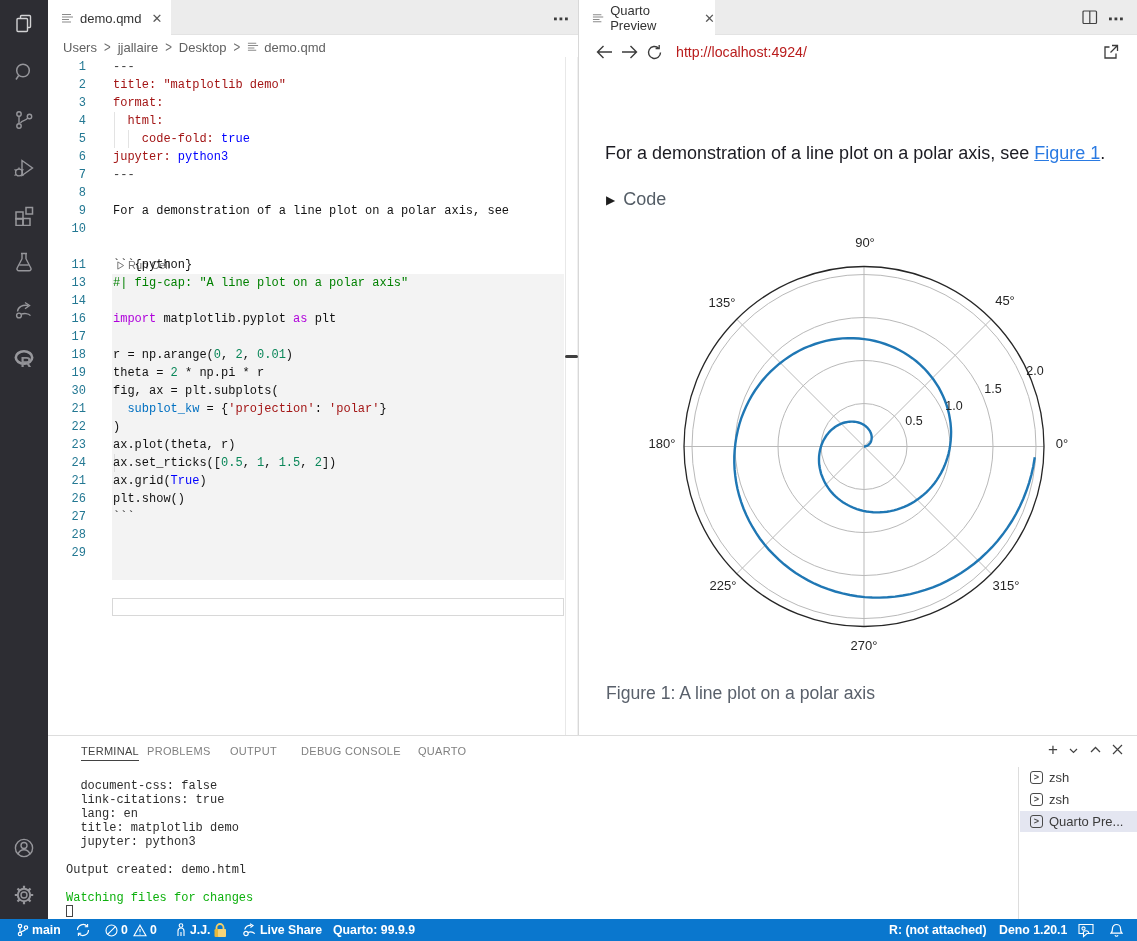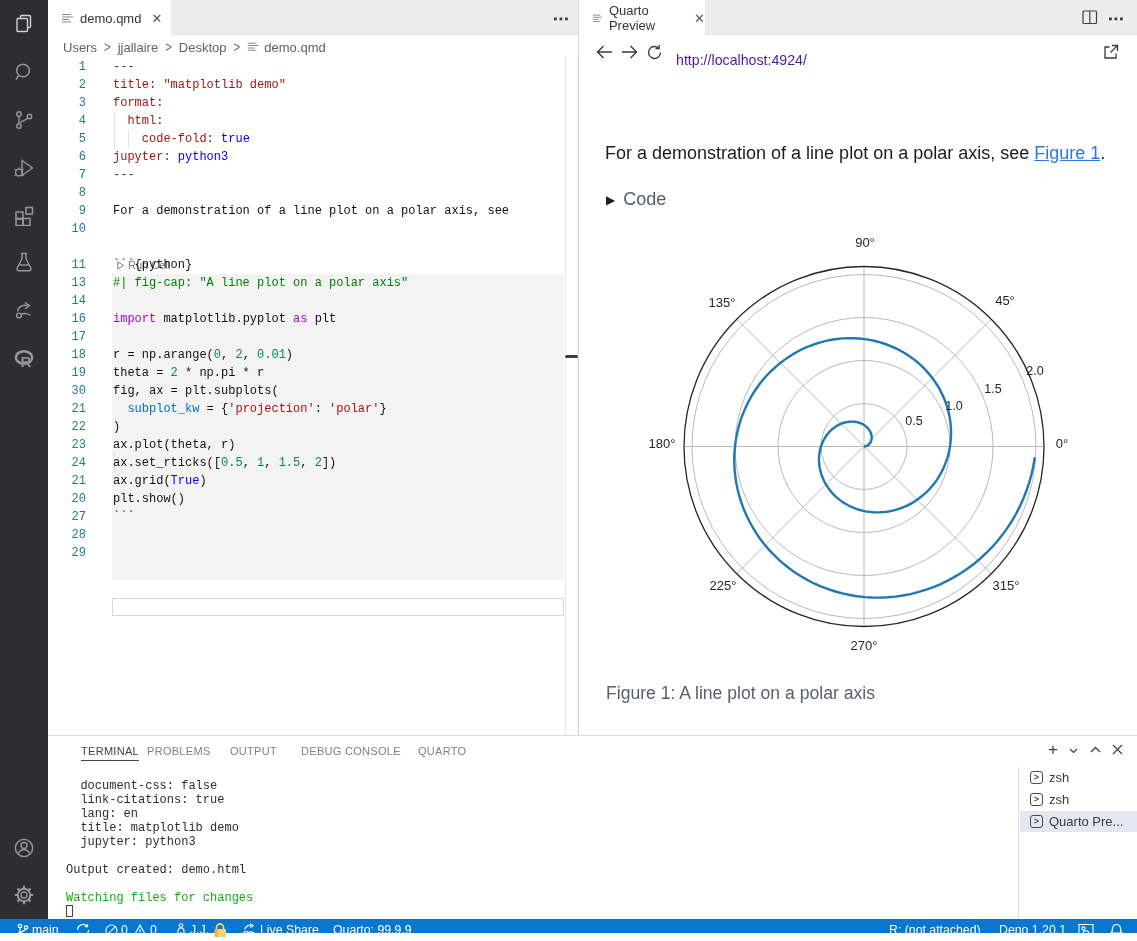"Quarto Preview" #ptab { width: 126px -> 136px }
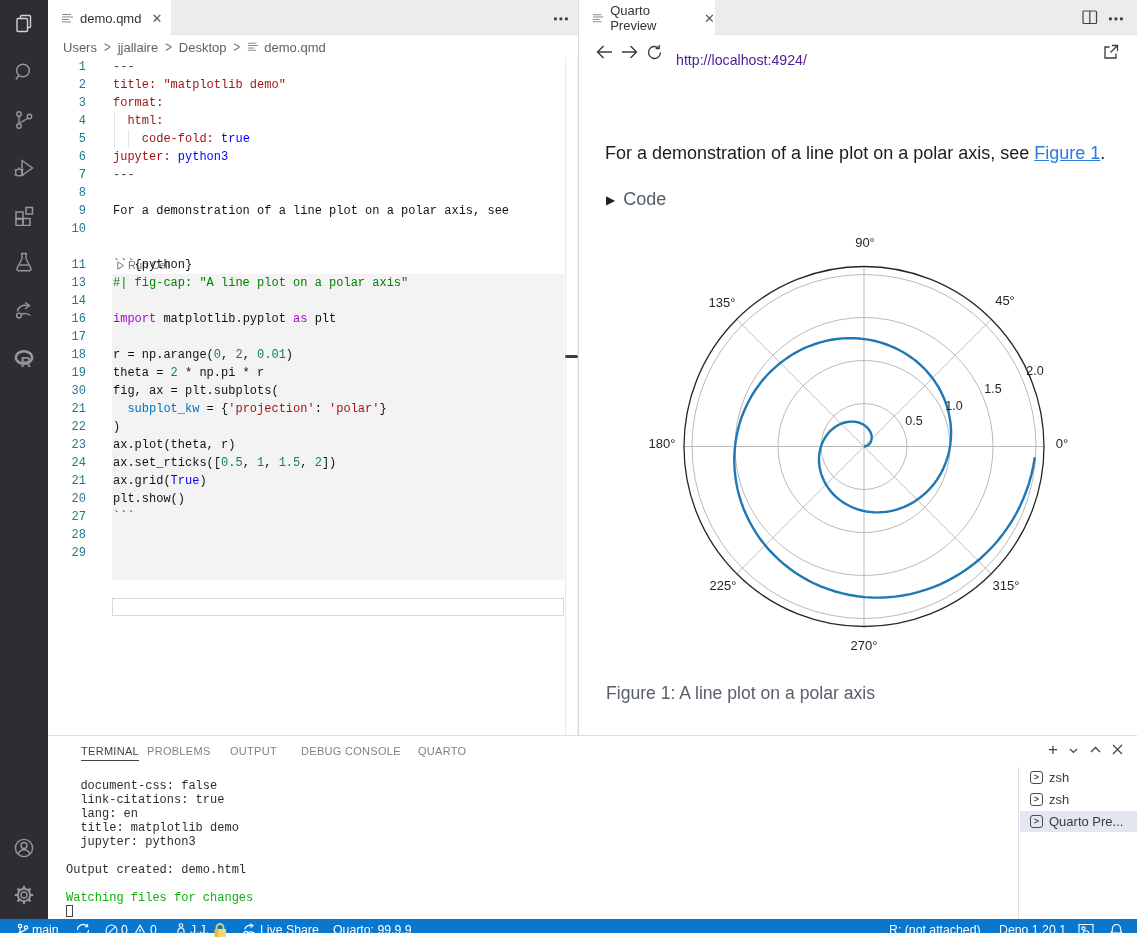"http://localhost:4924/" #purl { color: #4c1d95 -> #b91c1c; top: 16px -> 8px }
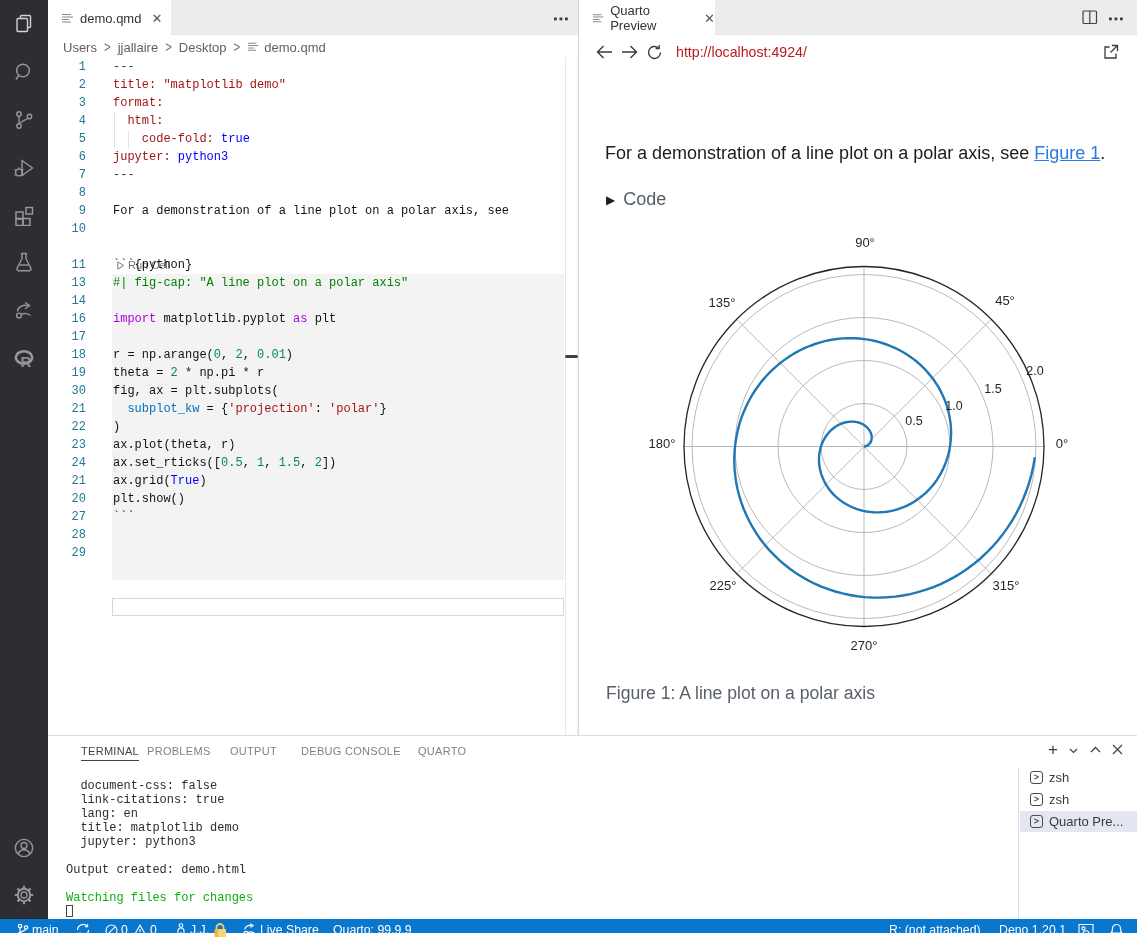"20" span.ln { text: 20 -> 26 }
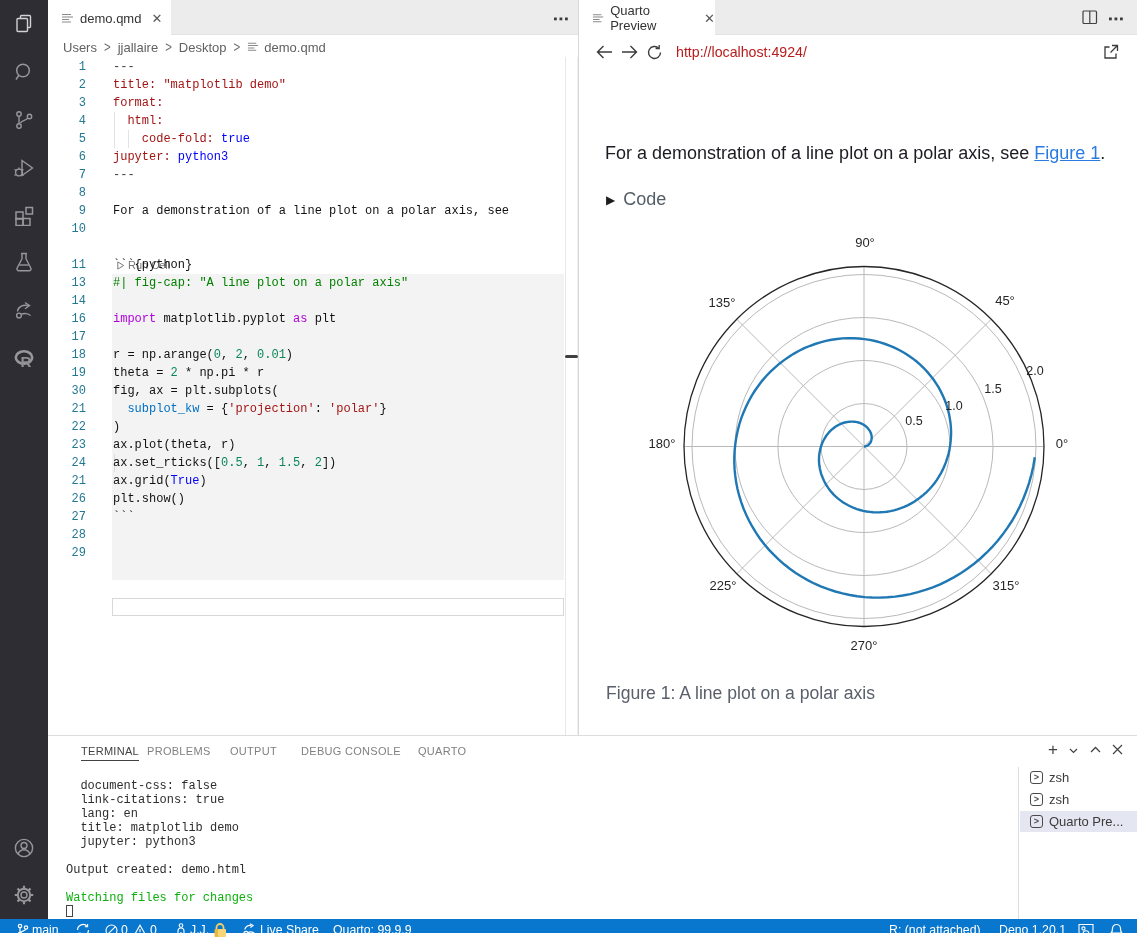"main" #sbar { font-weight: 400 -> 700; height: 14px -> 22px }
